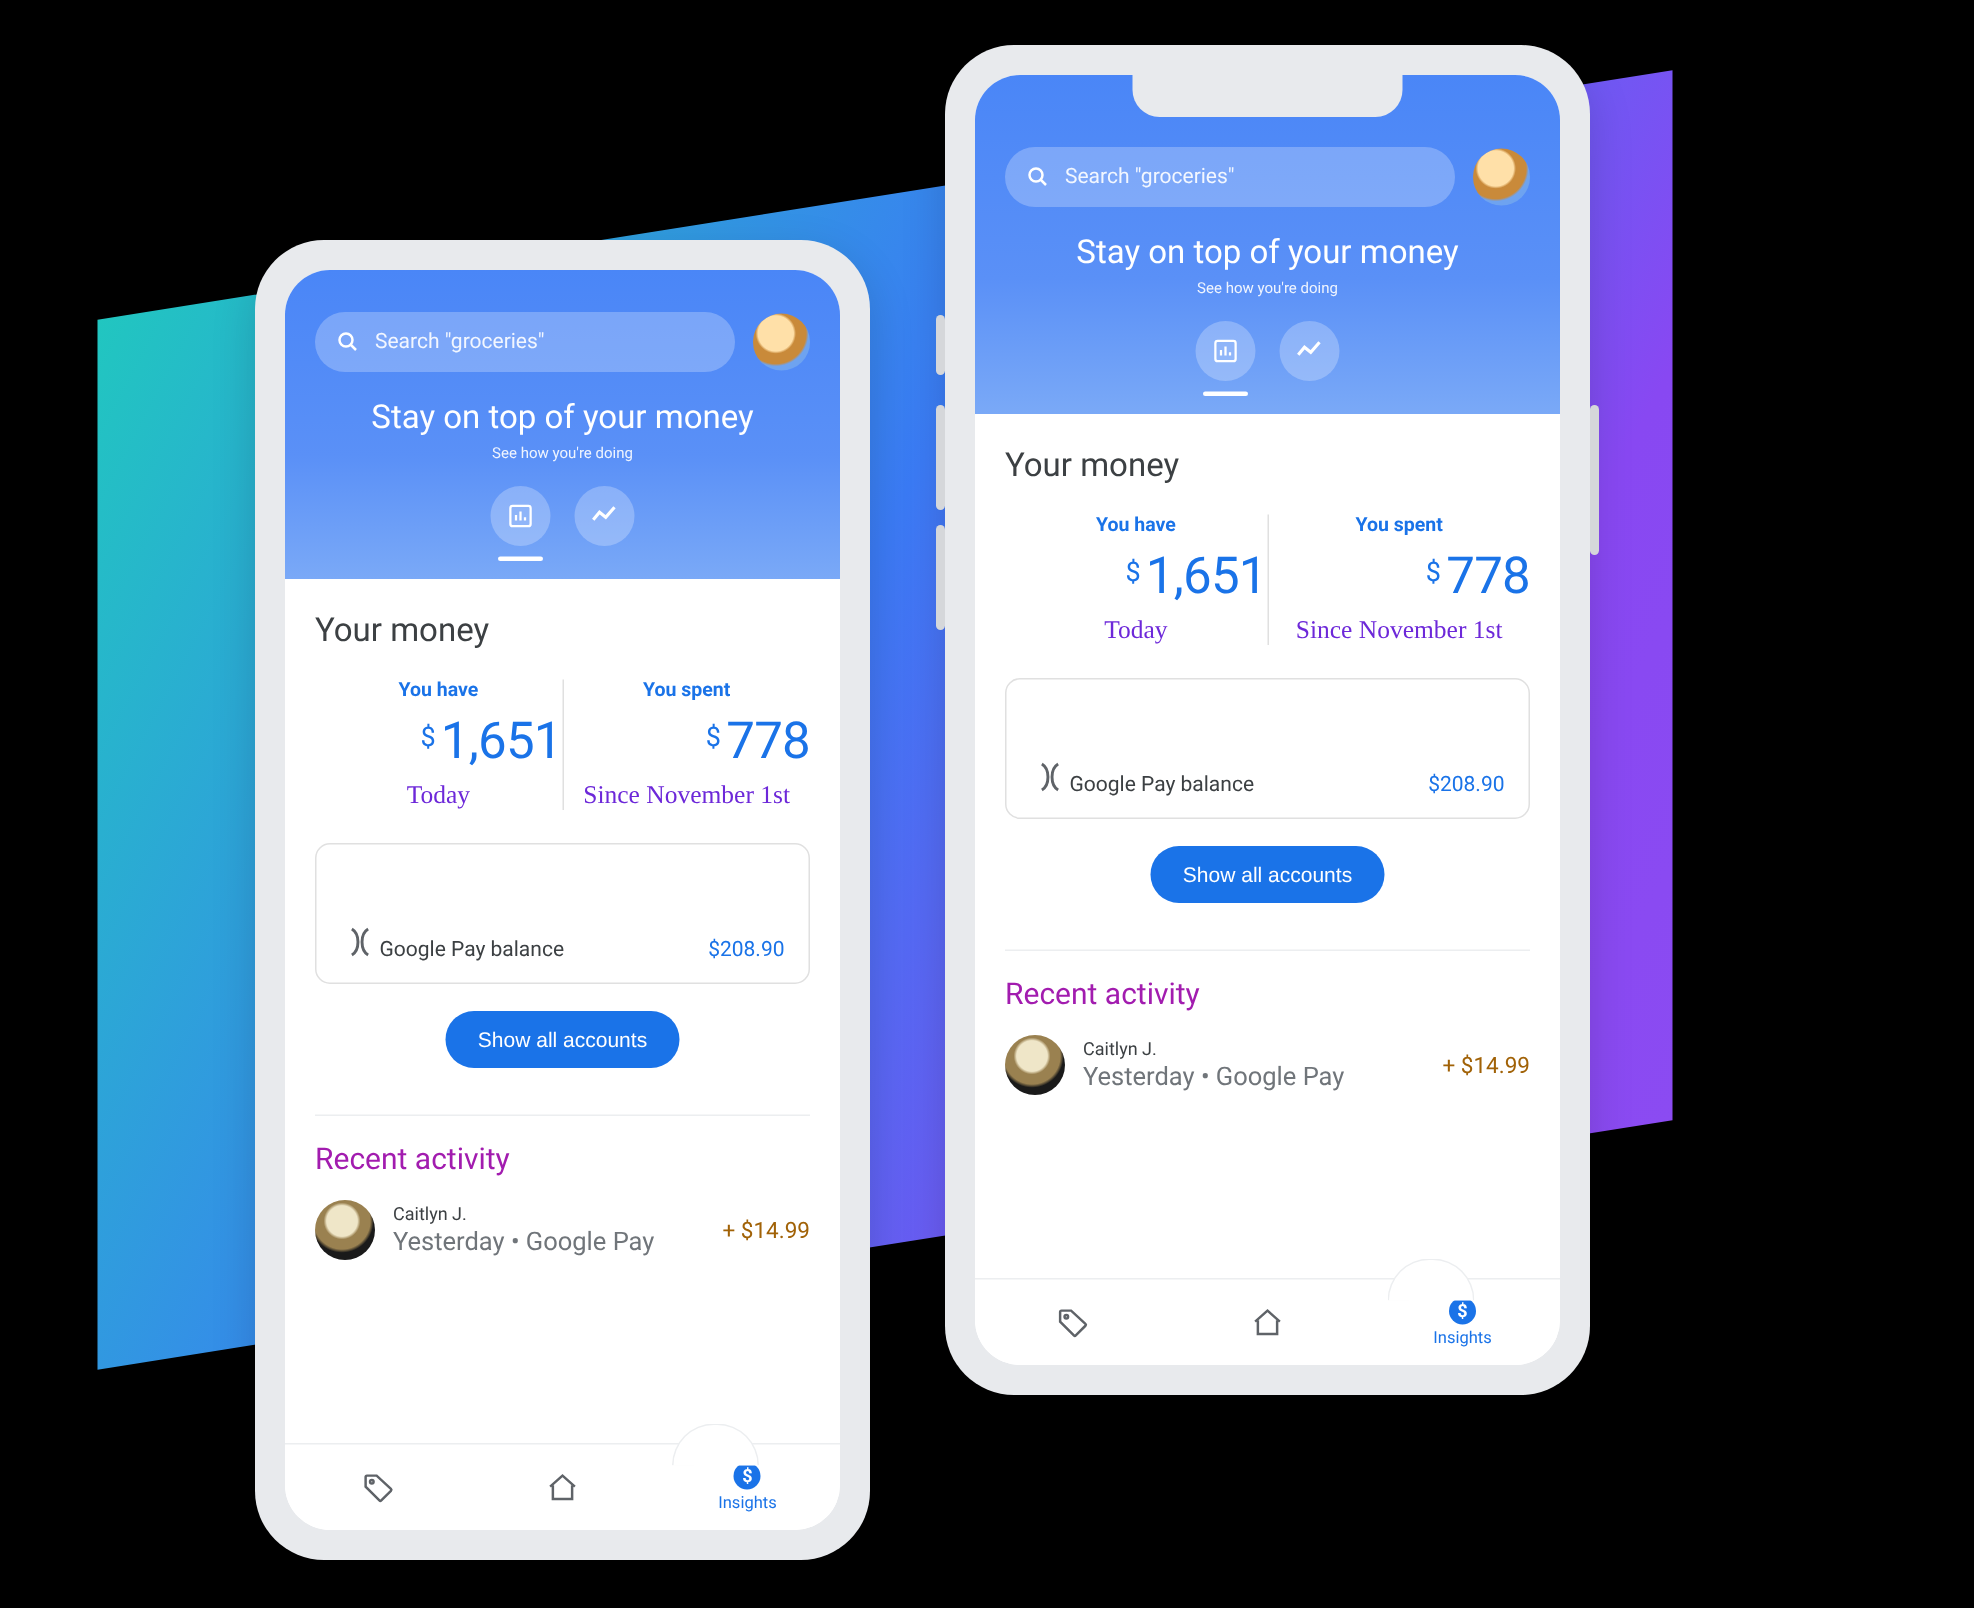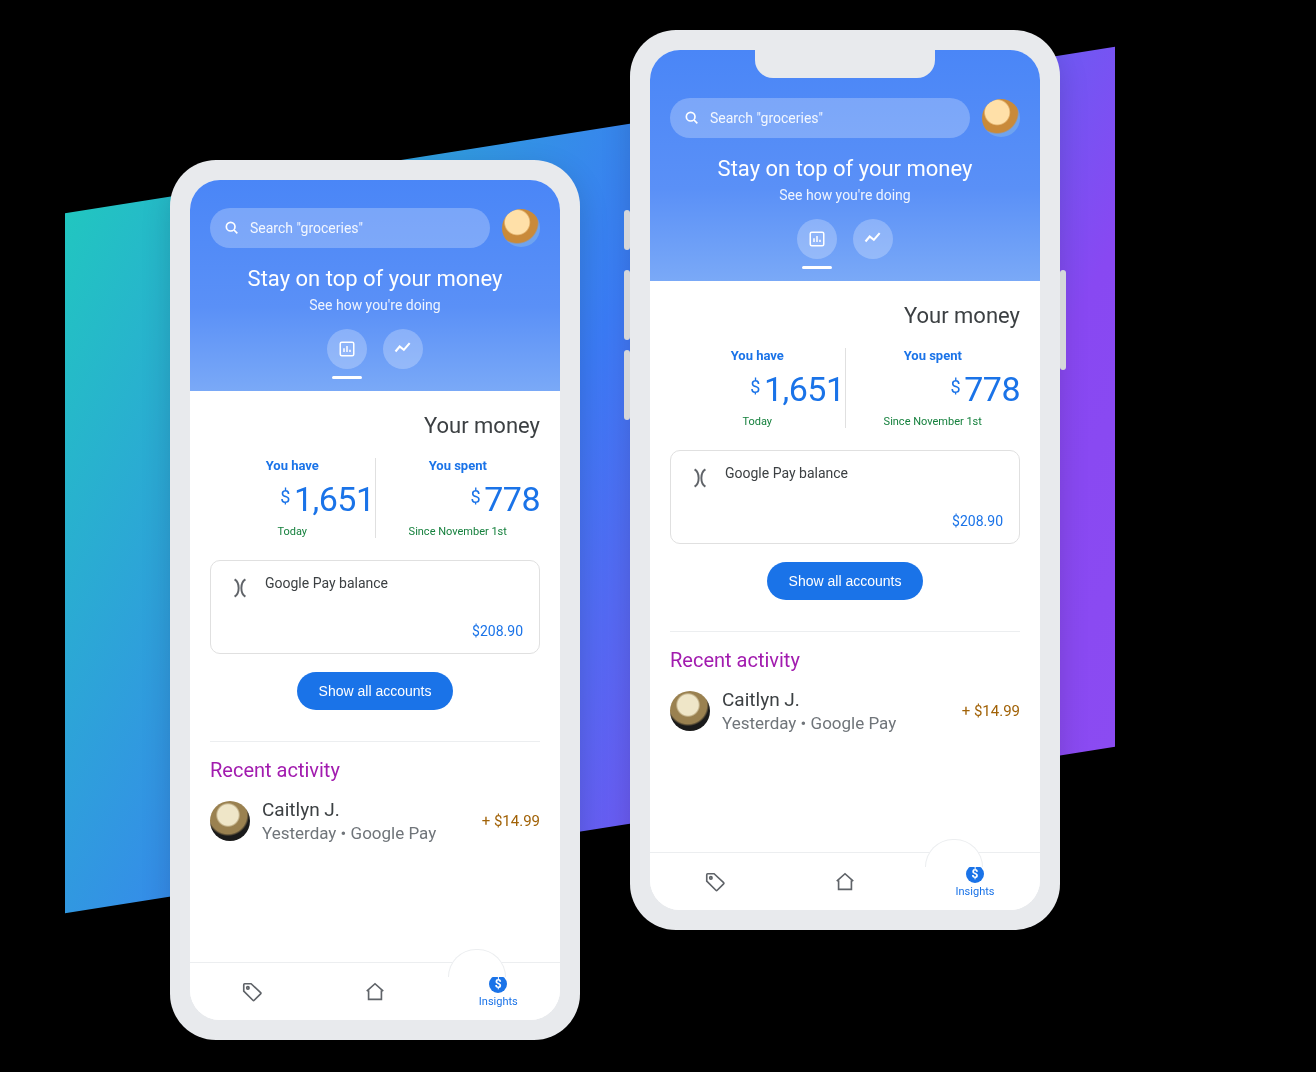"See how you're doing" .hero .sub { font-size: 14px -> 10px }
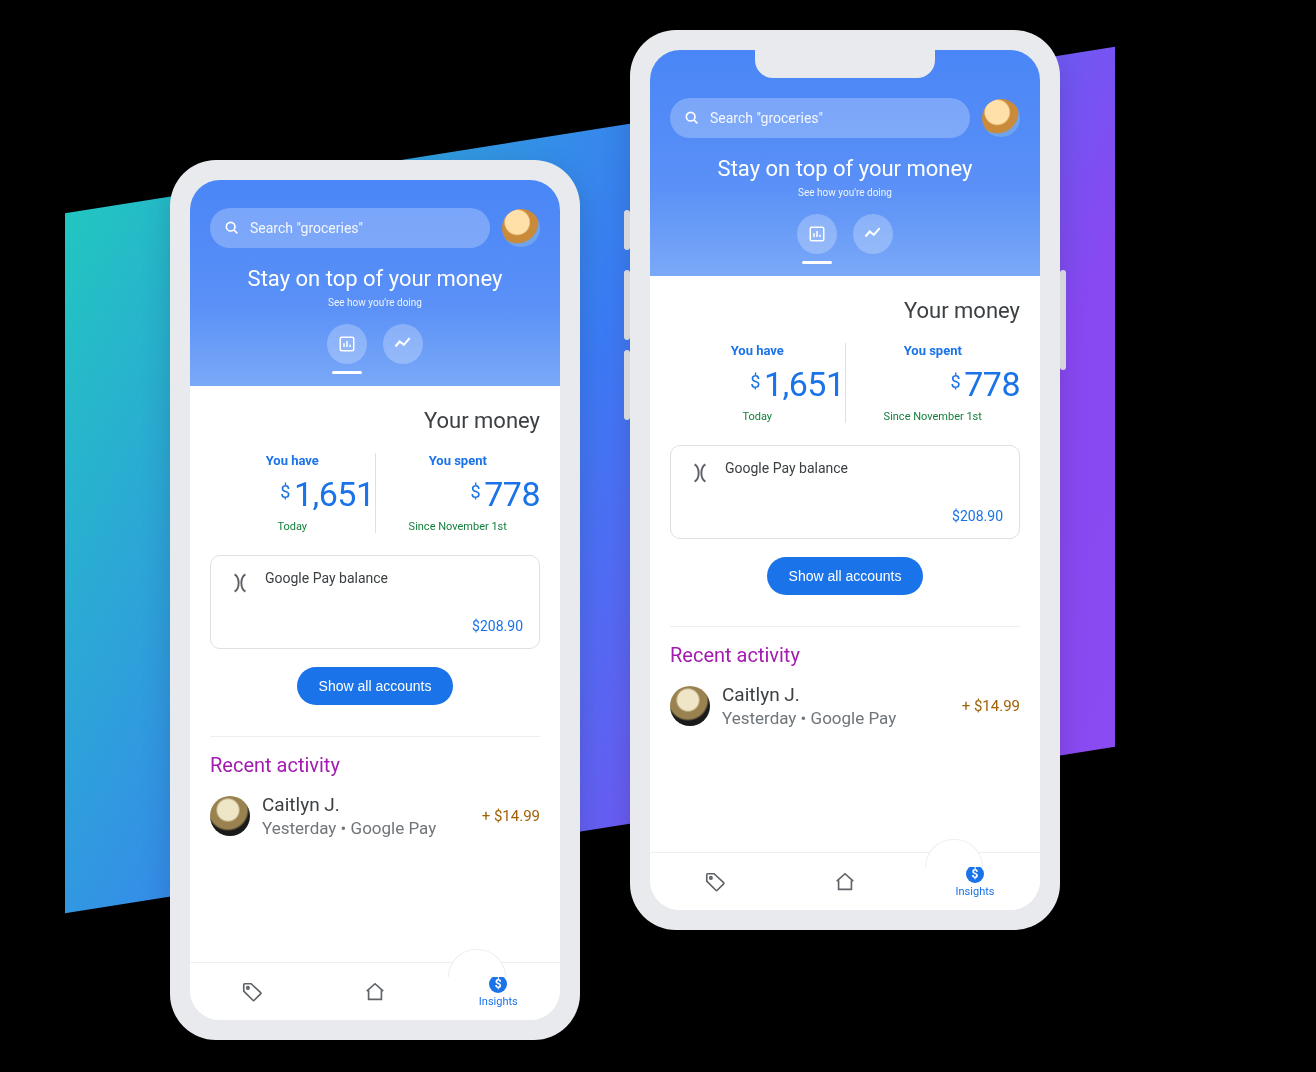"Your money" .section-title { text-align: right -> left }
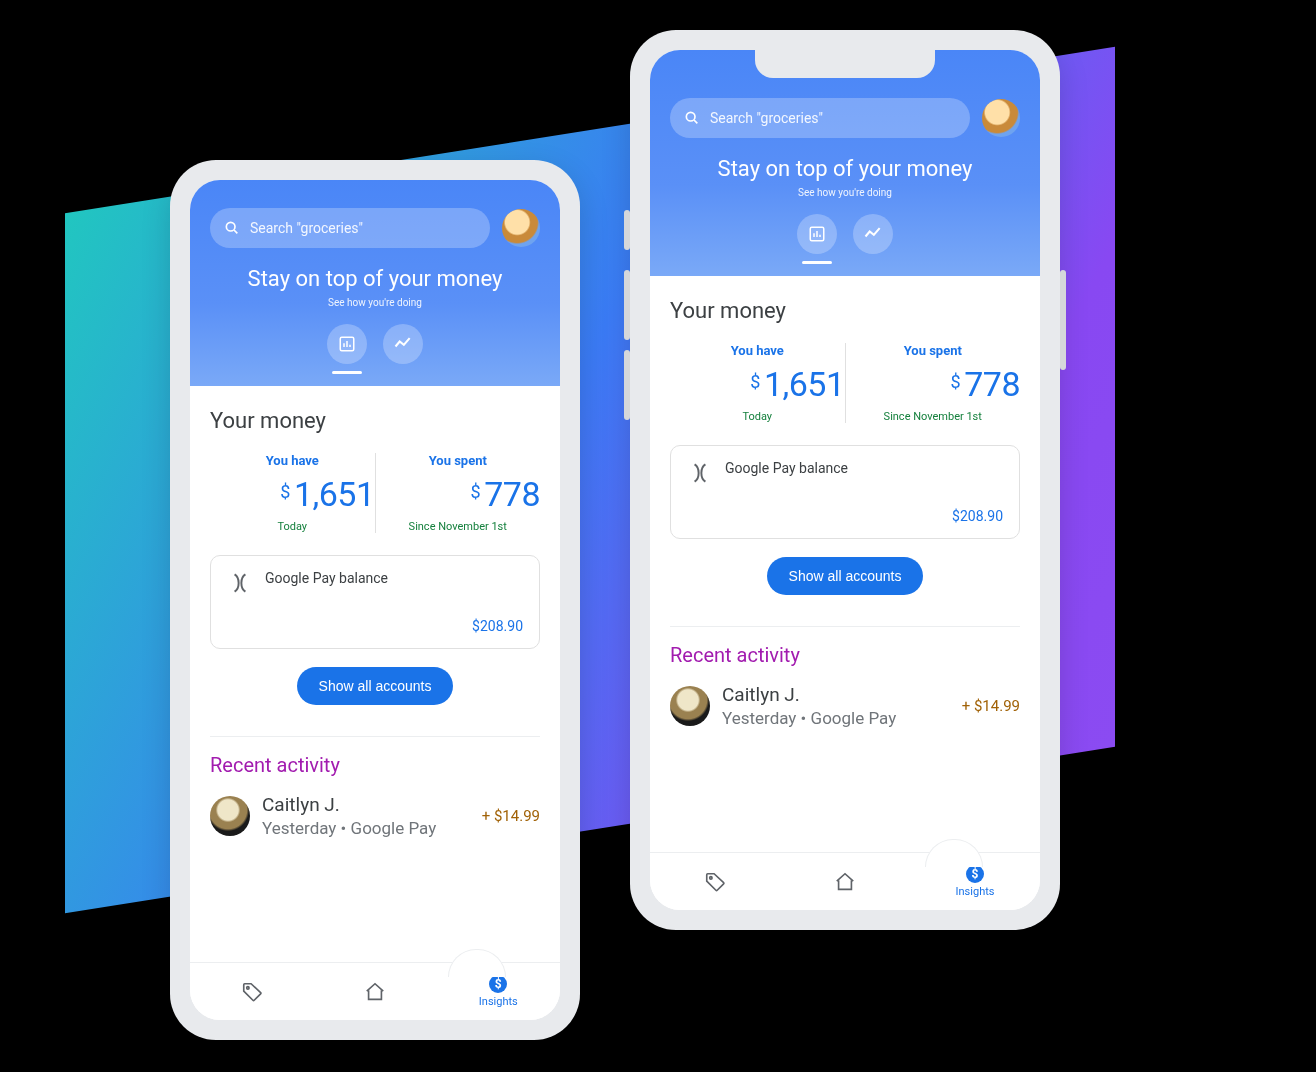"Today" .mc-sub { color: #15803d -> #6d28d9; font-family: none -> Liberation Serif, serif; font-size: 11px -> 17px }
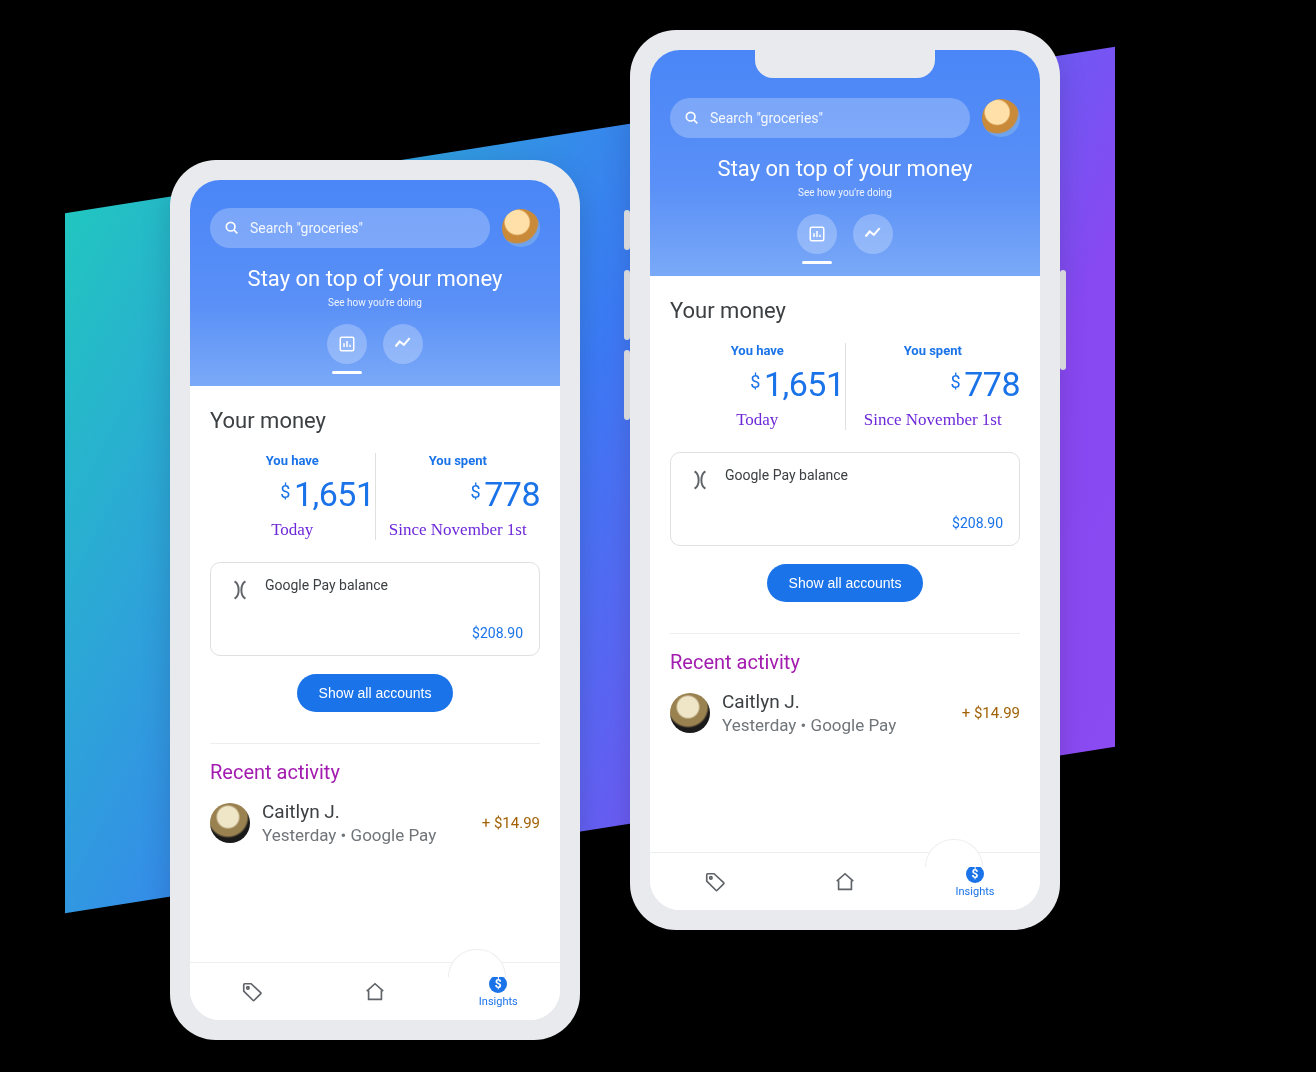"Google Pay balance" .card-balance { align-items: flex-start -> flex-end; gap: 12px -> none }
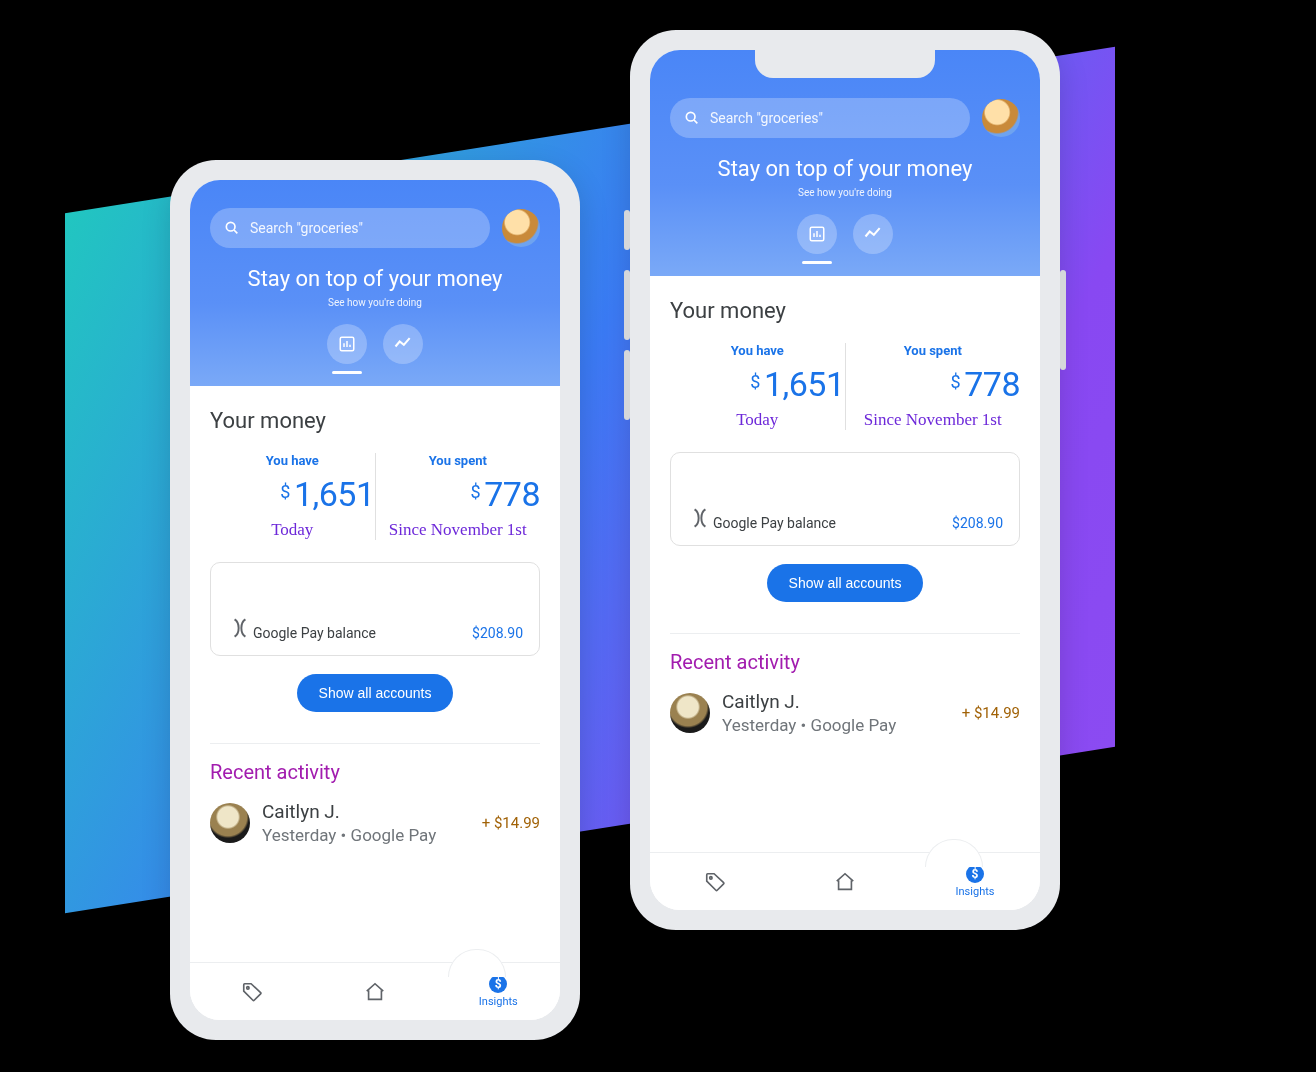"Caitlyn J." .activity-name { font-size: 19px -> 12px }
